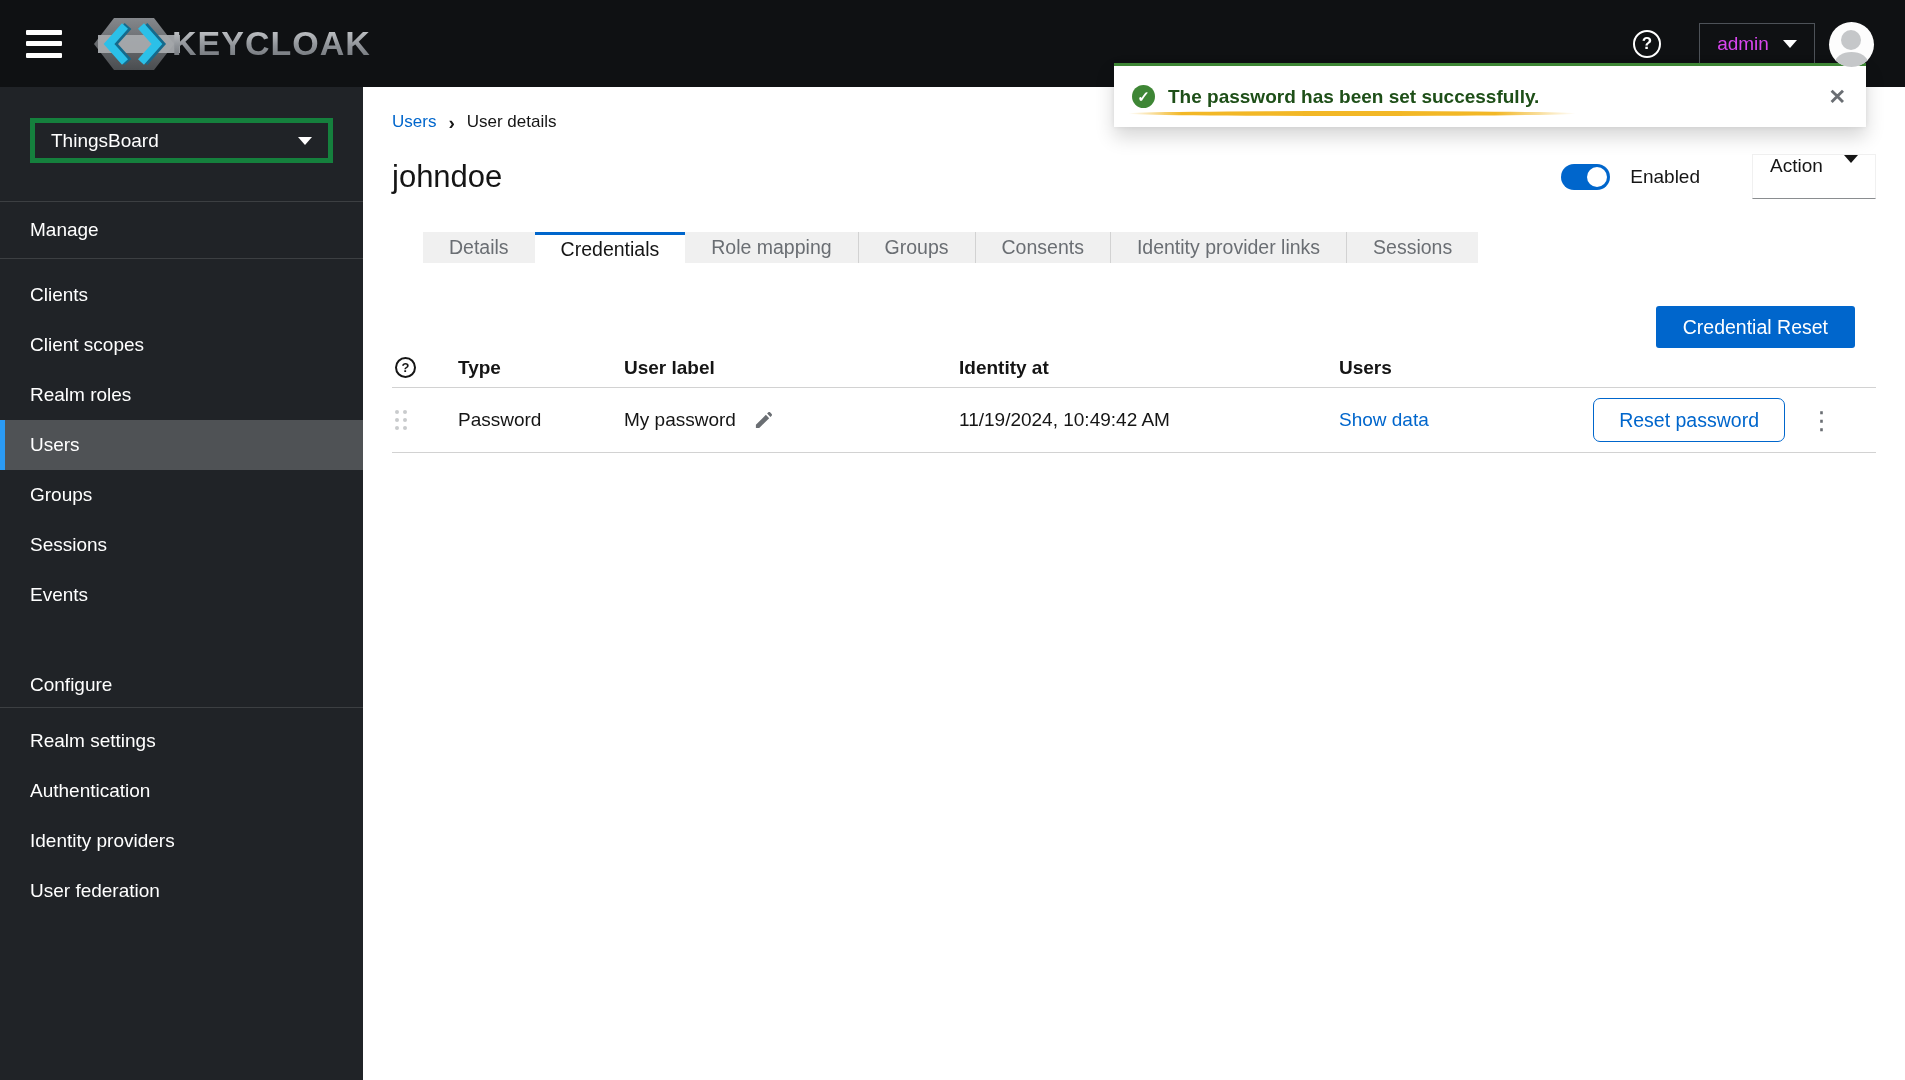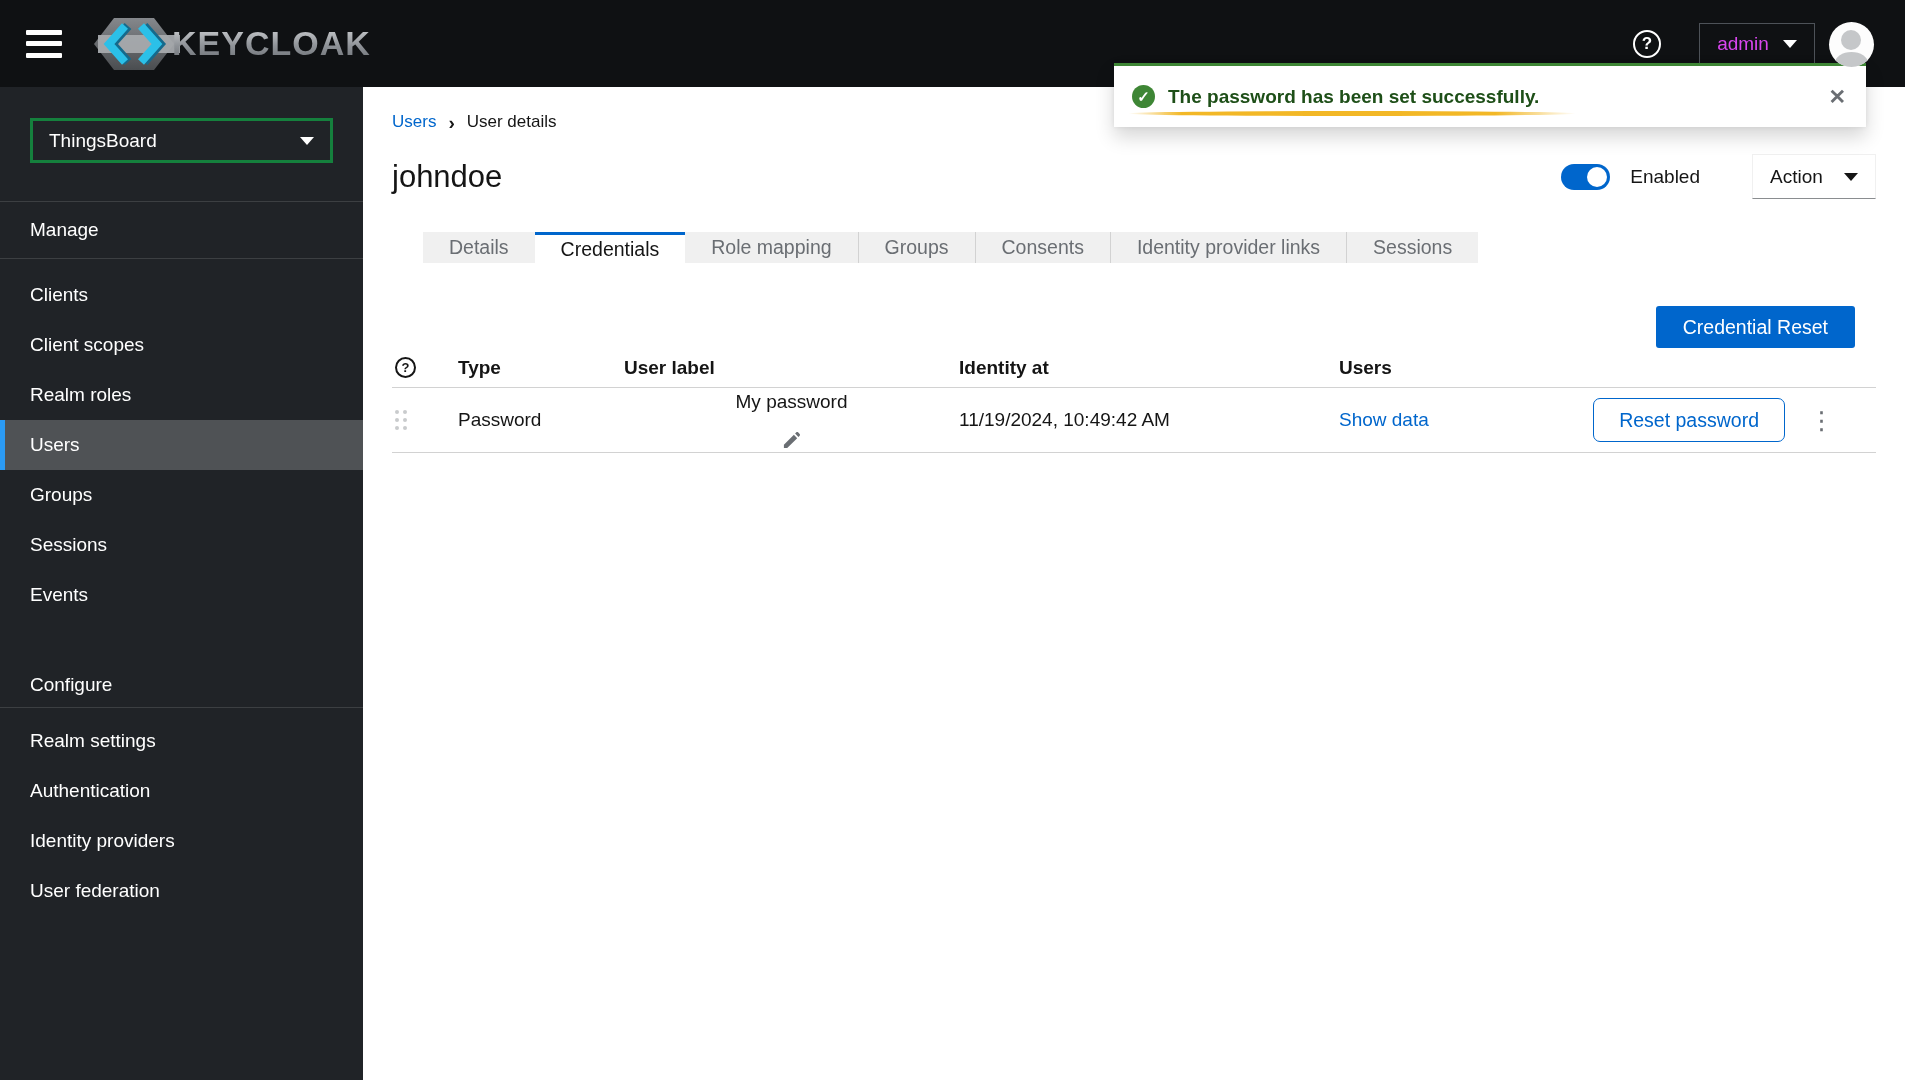"ThingsBoard" .realm-select { border: 3px solid #15803d -> 5px solid #15803d }
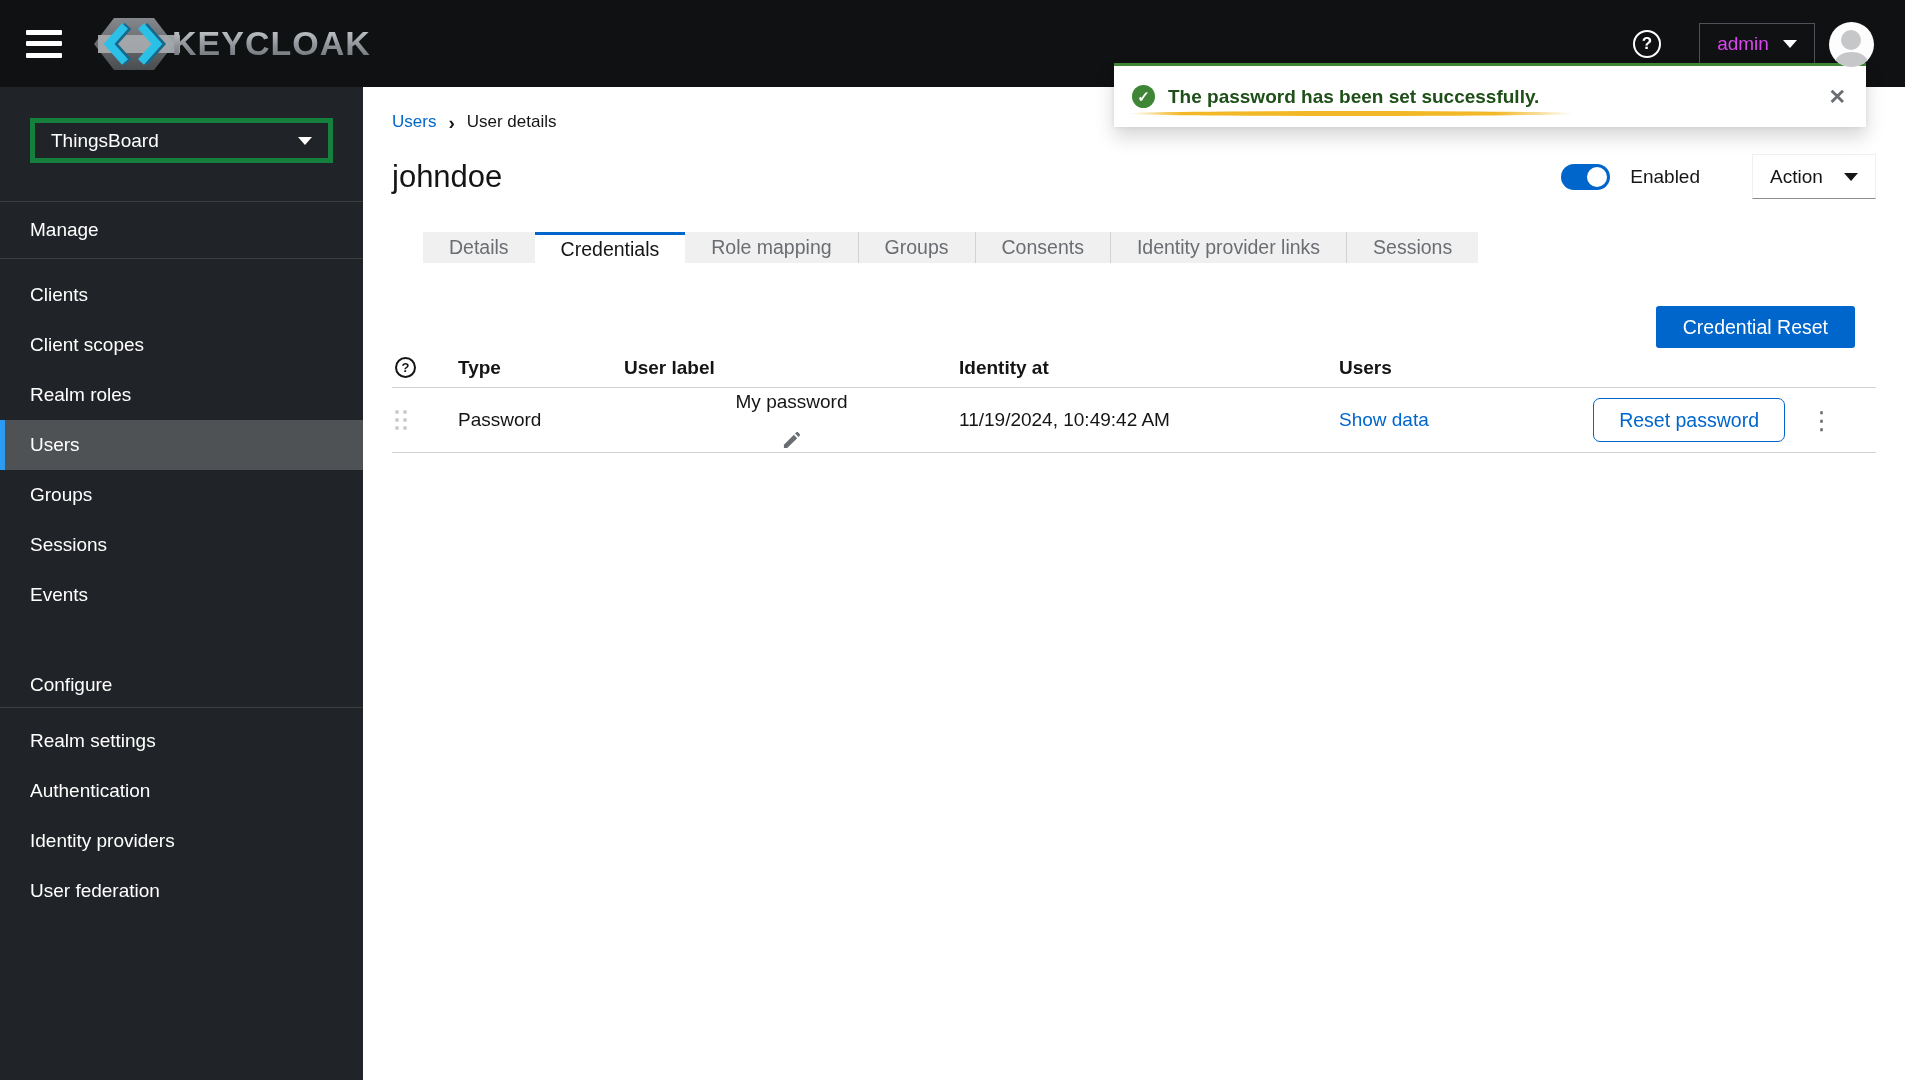"Action" .action-btn { align-items: center -> none }
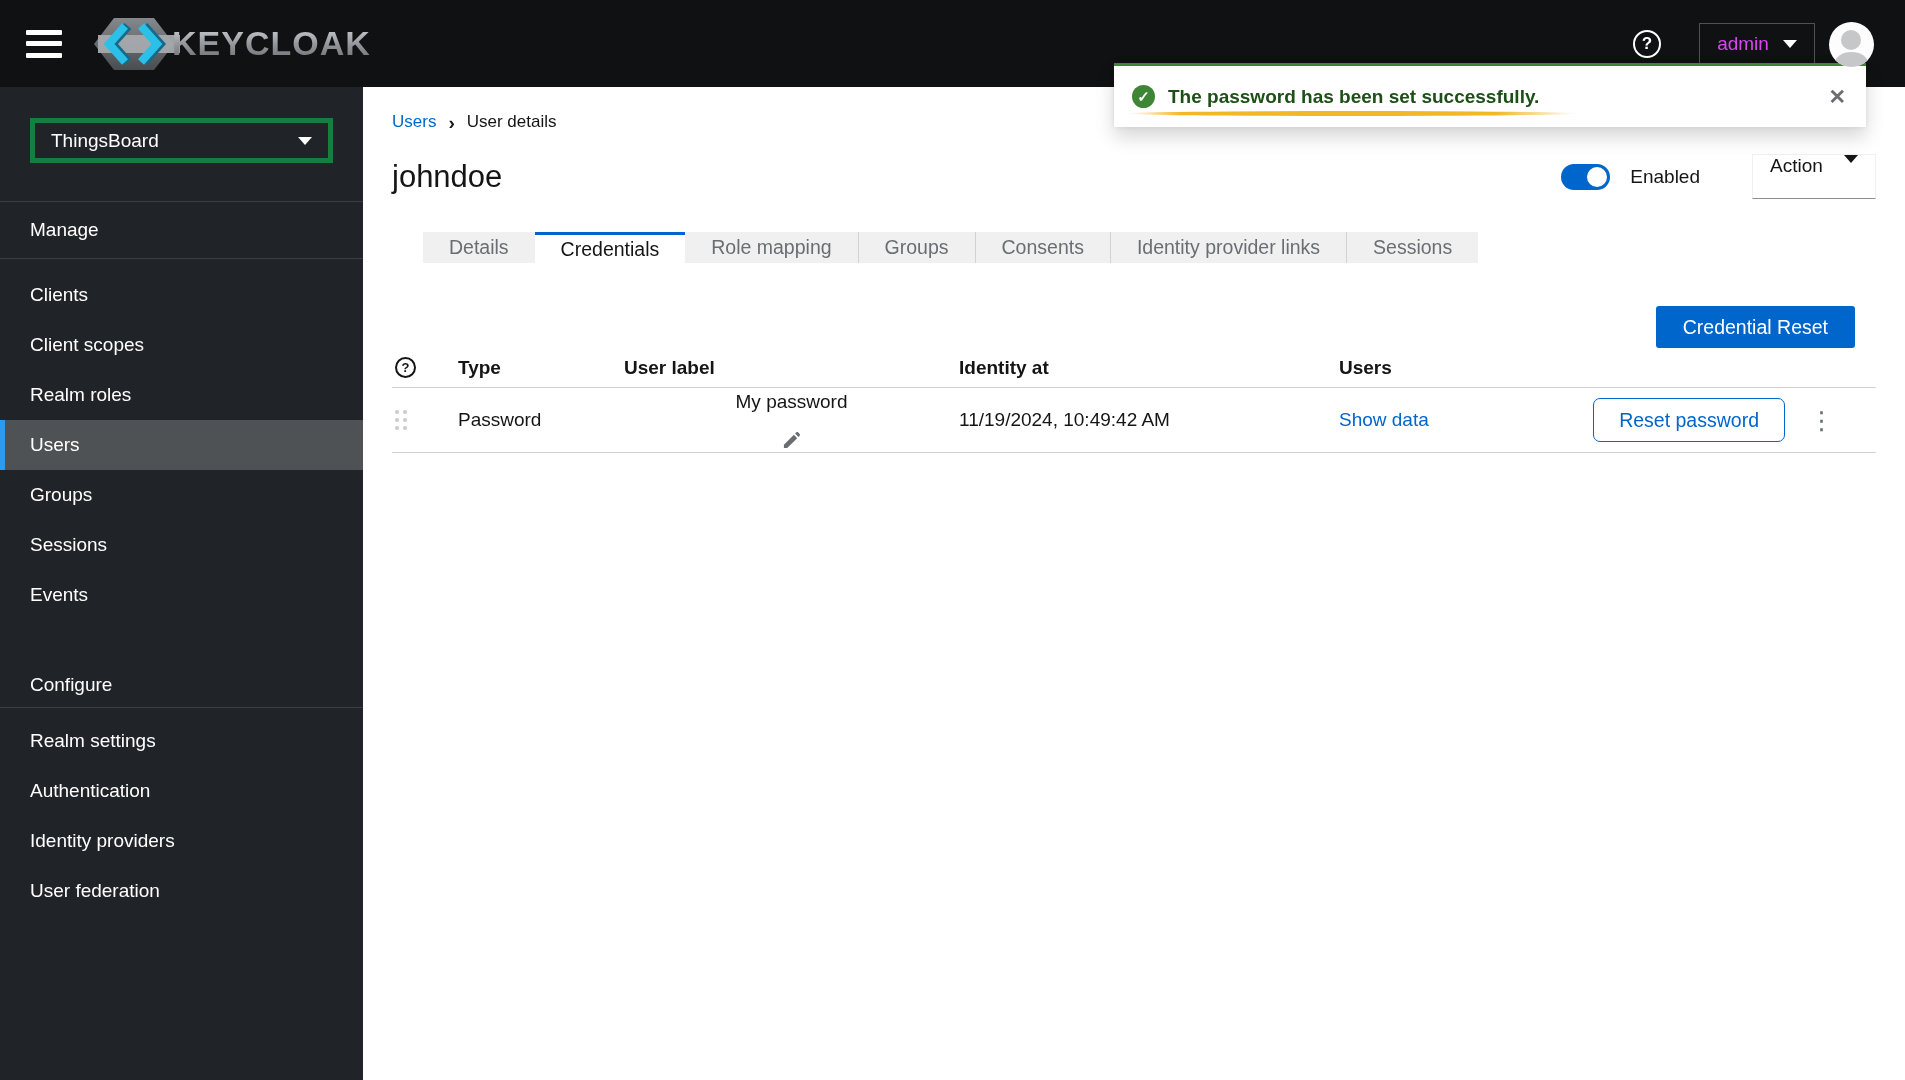"My password" .userlabel-cell { flex-direction: column -> none }
